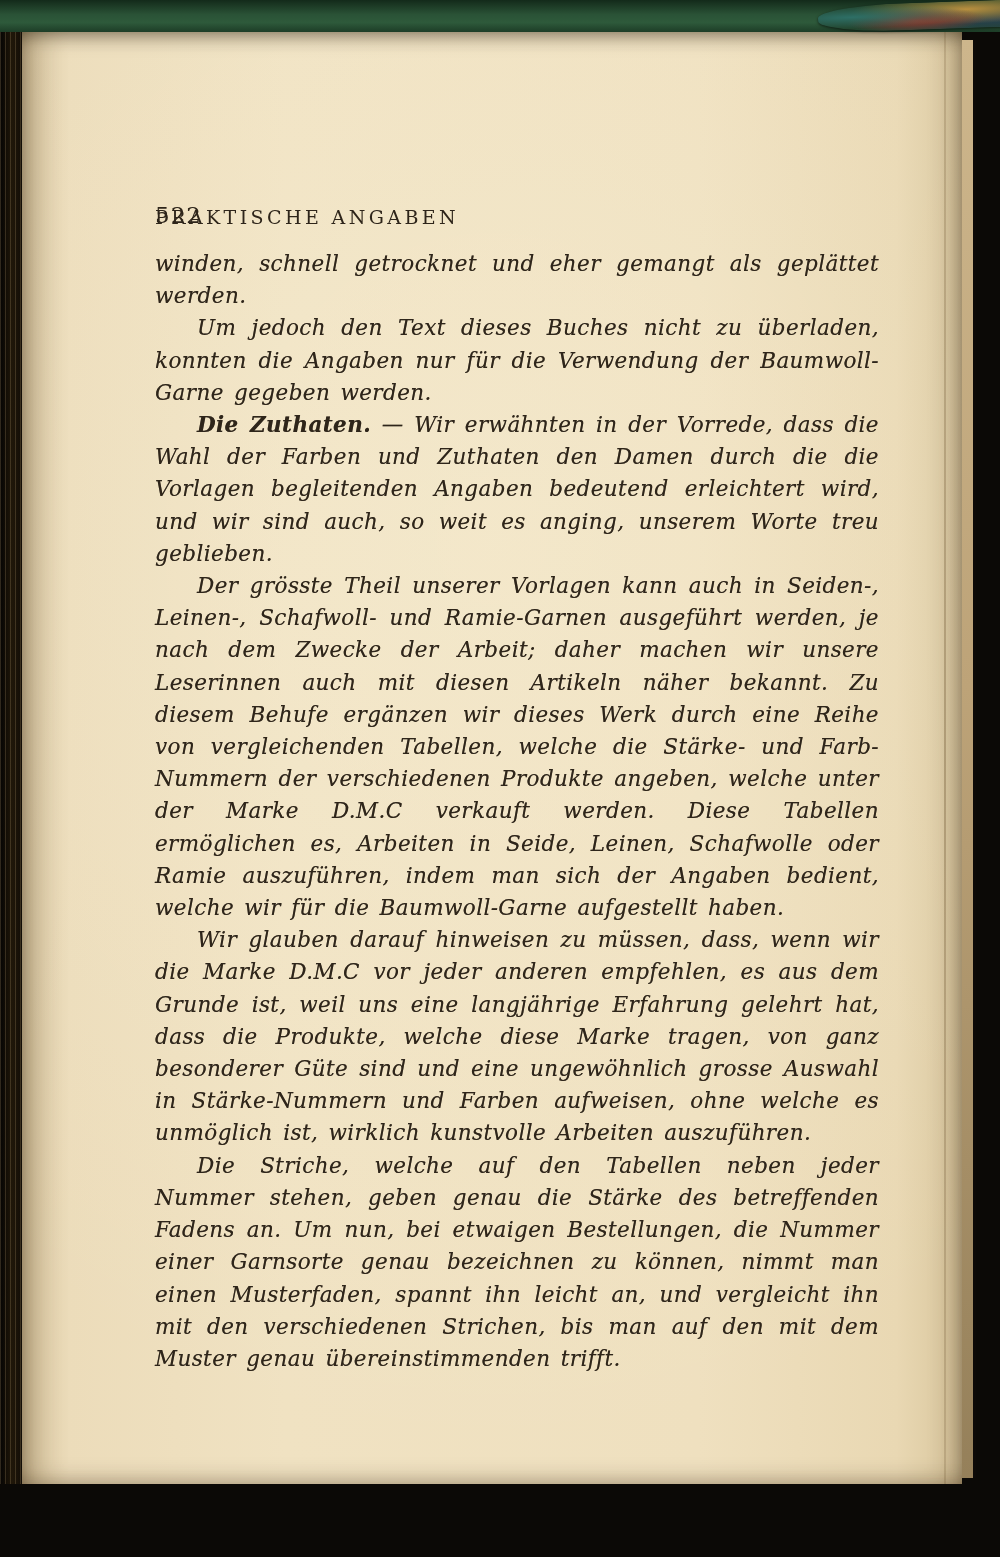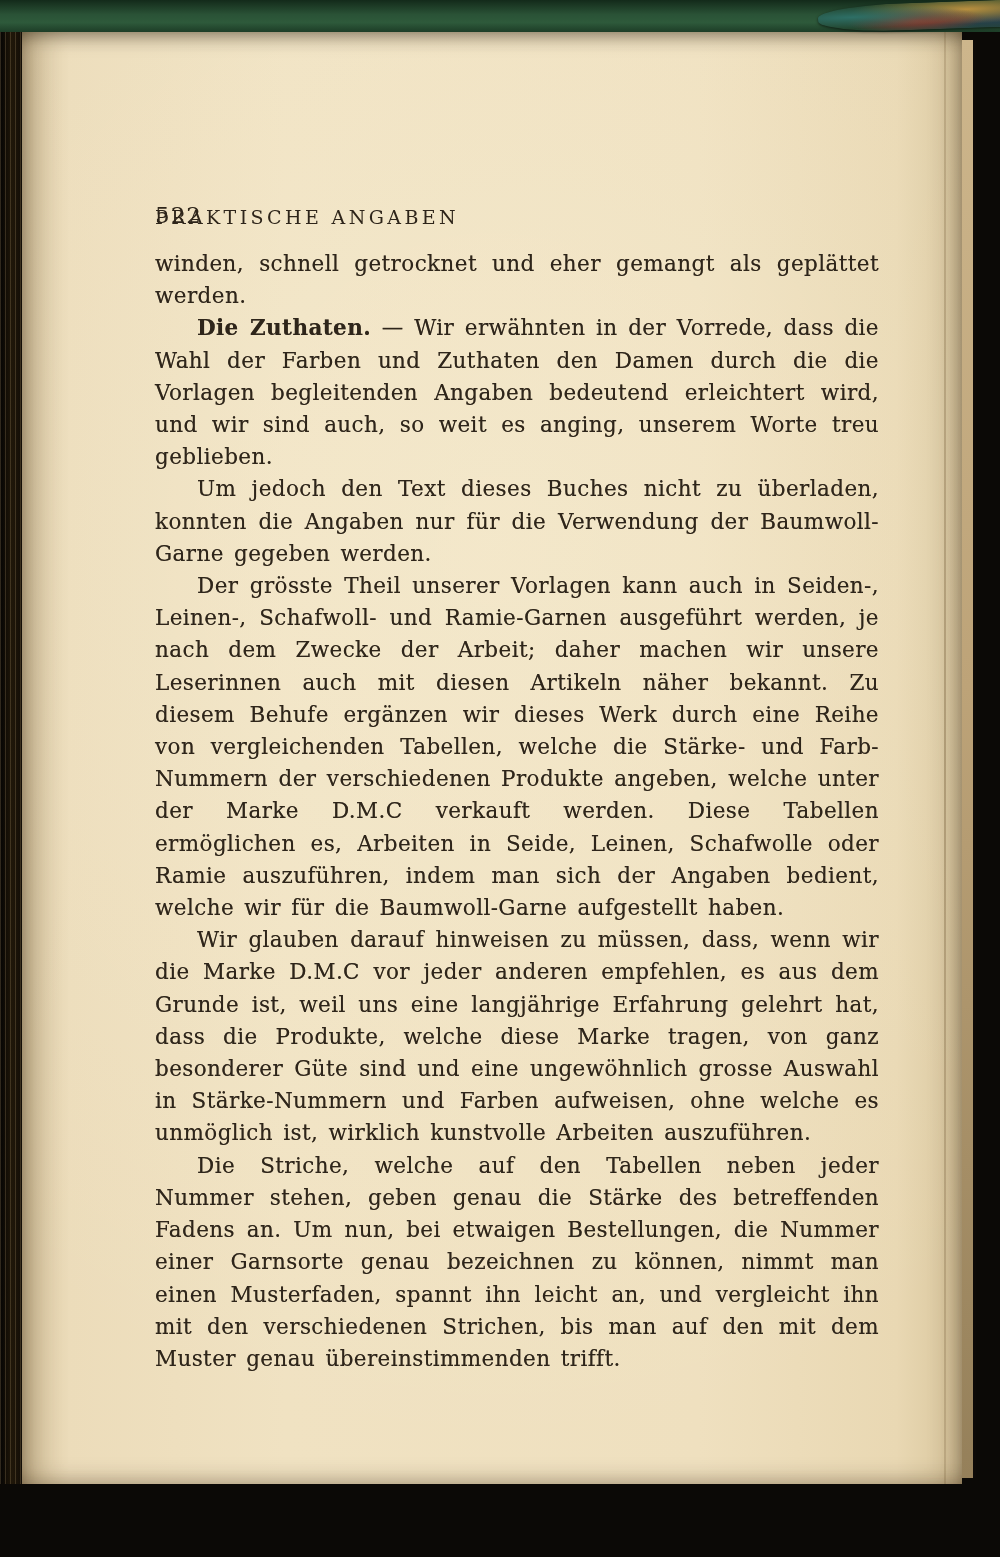"winden, schnell getrocknet und eher" .text-block { font-style: none -> italic }
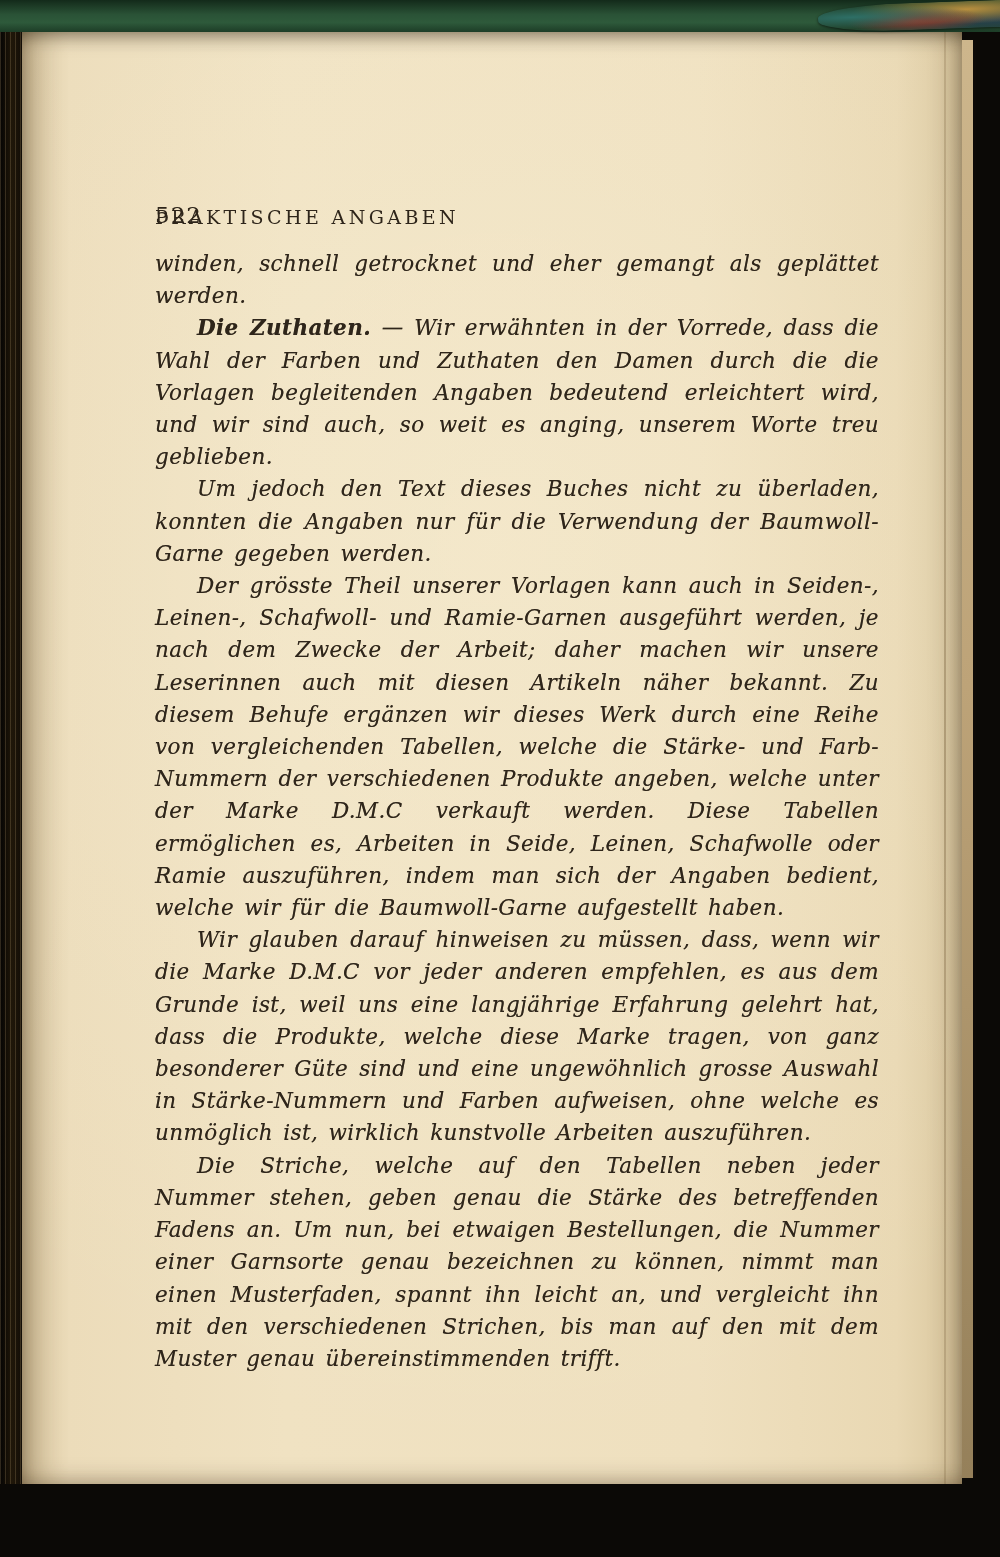"Die Zuthaten. — Wir erwähnten" p.para { order: before "Um jedoch den Text dieses" -> after "Um jedoch den Text dieses" }
